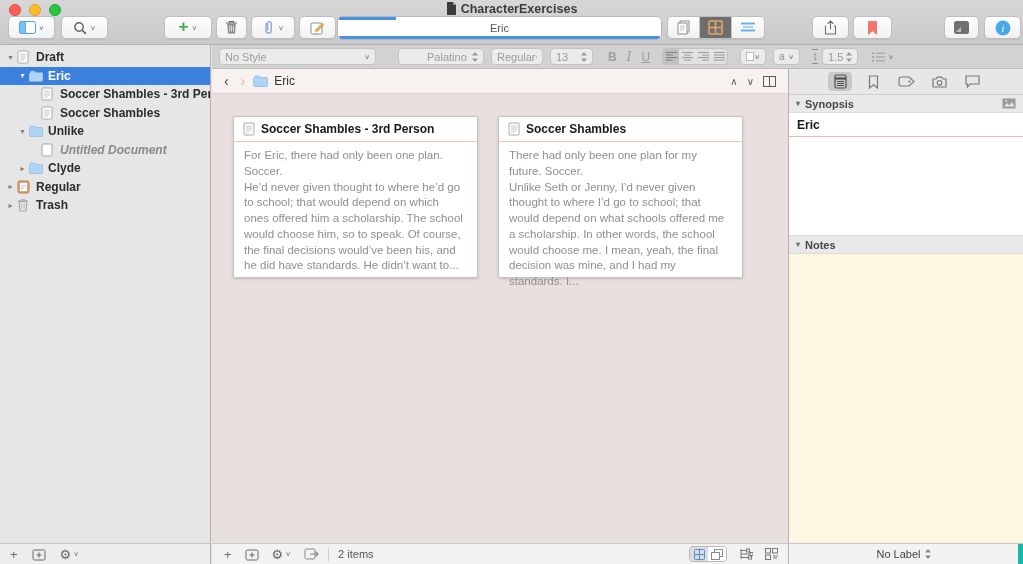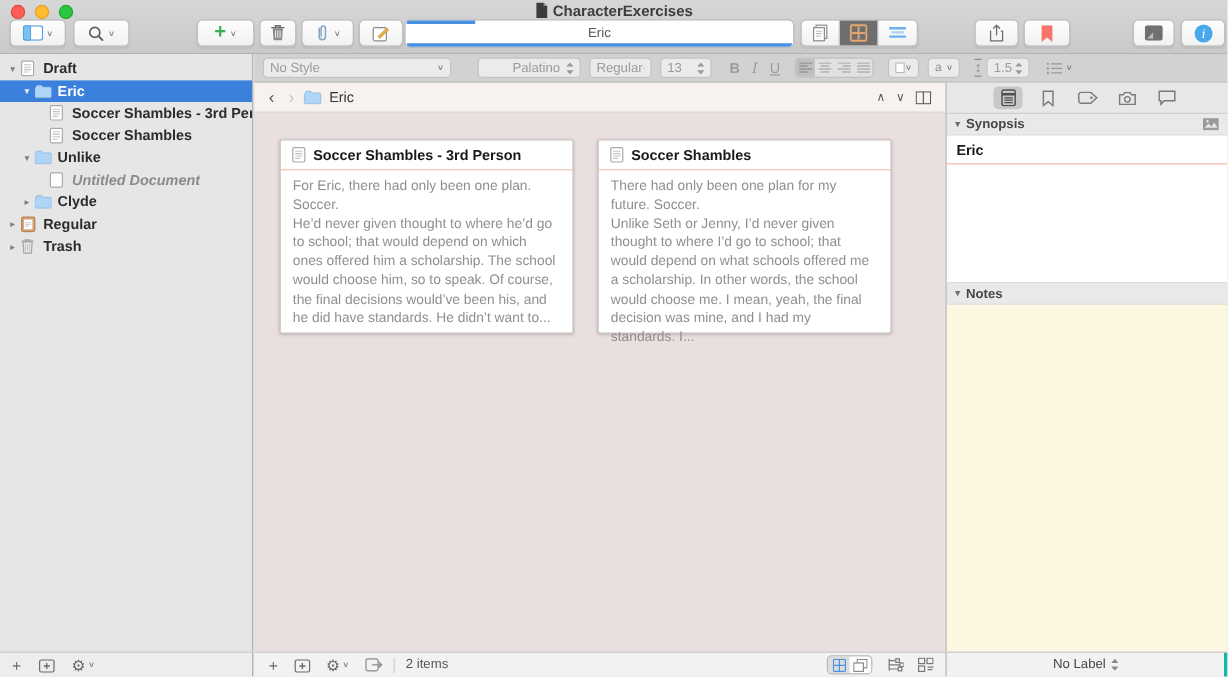"No Label" .popup-cell:first-child { border-right: 3px solid #14b8a6 -> 5px solid #14b8a6 }
